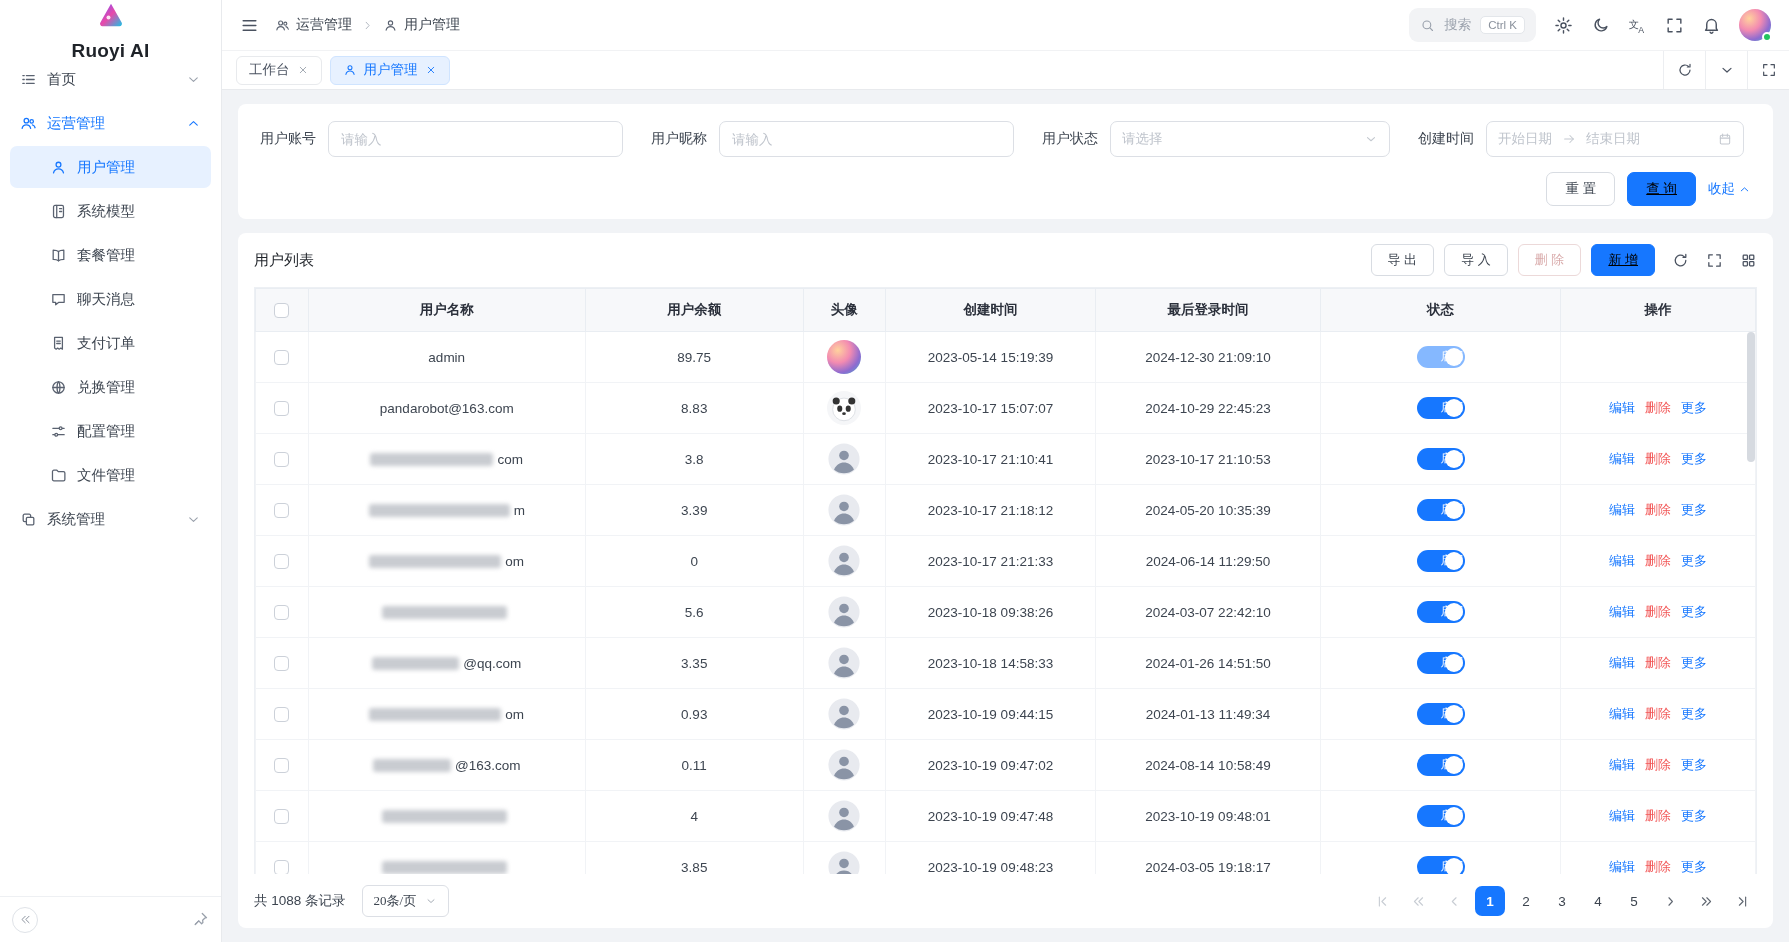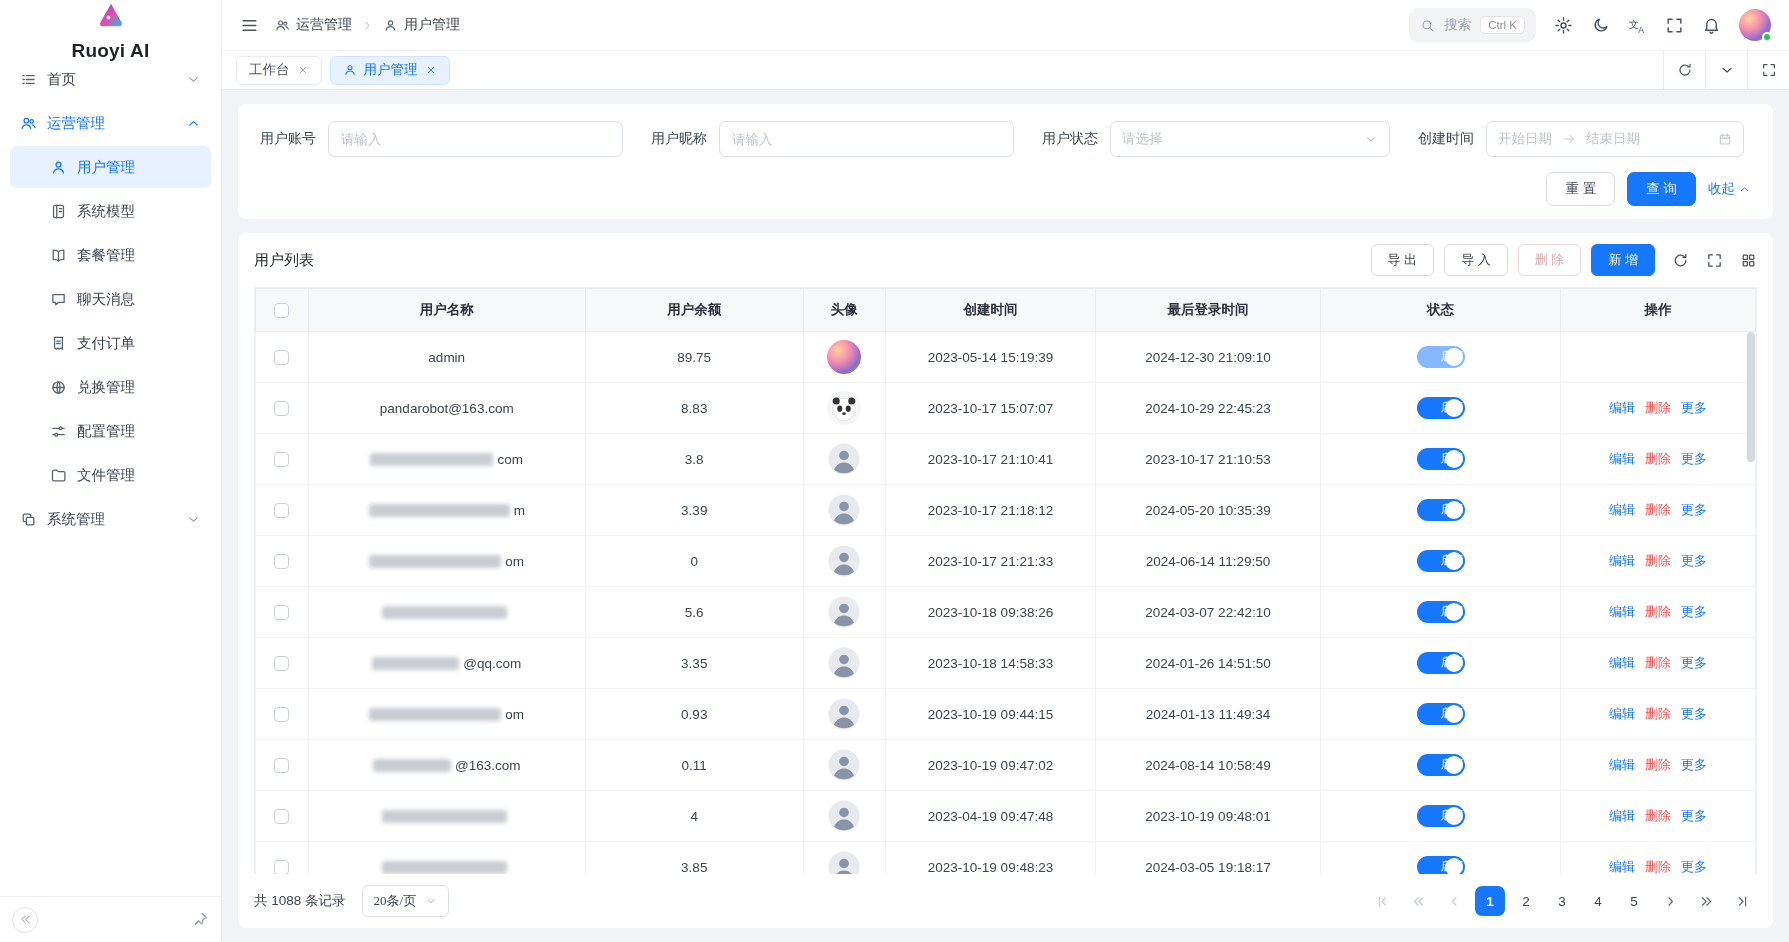"查 询" .btn-primary { color: #fef9c3 -> #000000; text-decoration: none -> underline }
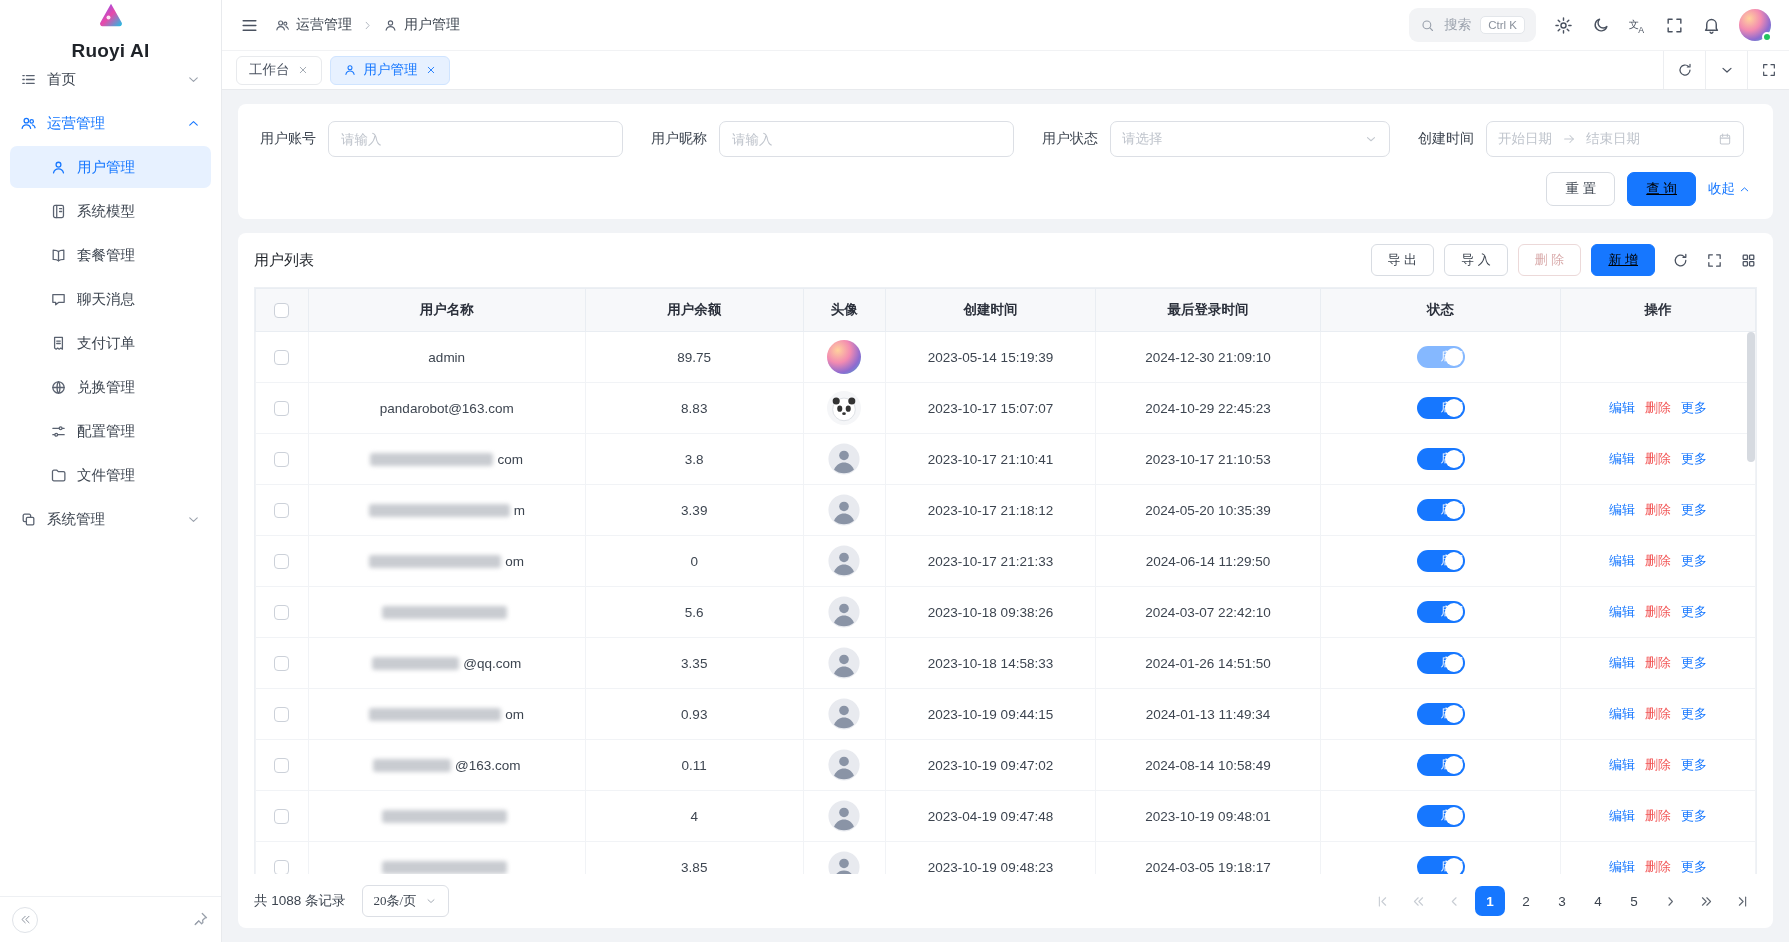"2023-04-19 09:47:48" td { text: 2023-04-19 -> 2023-10-19 }
